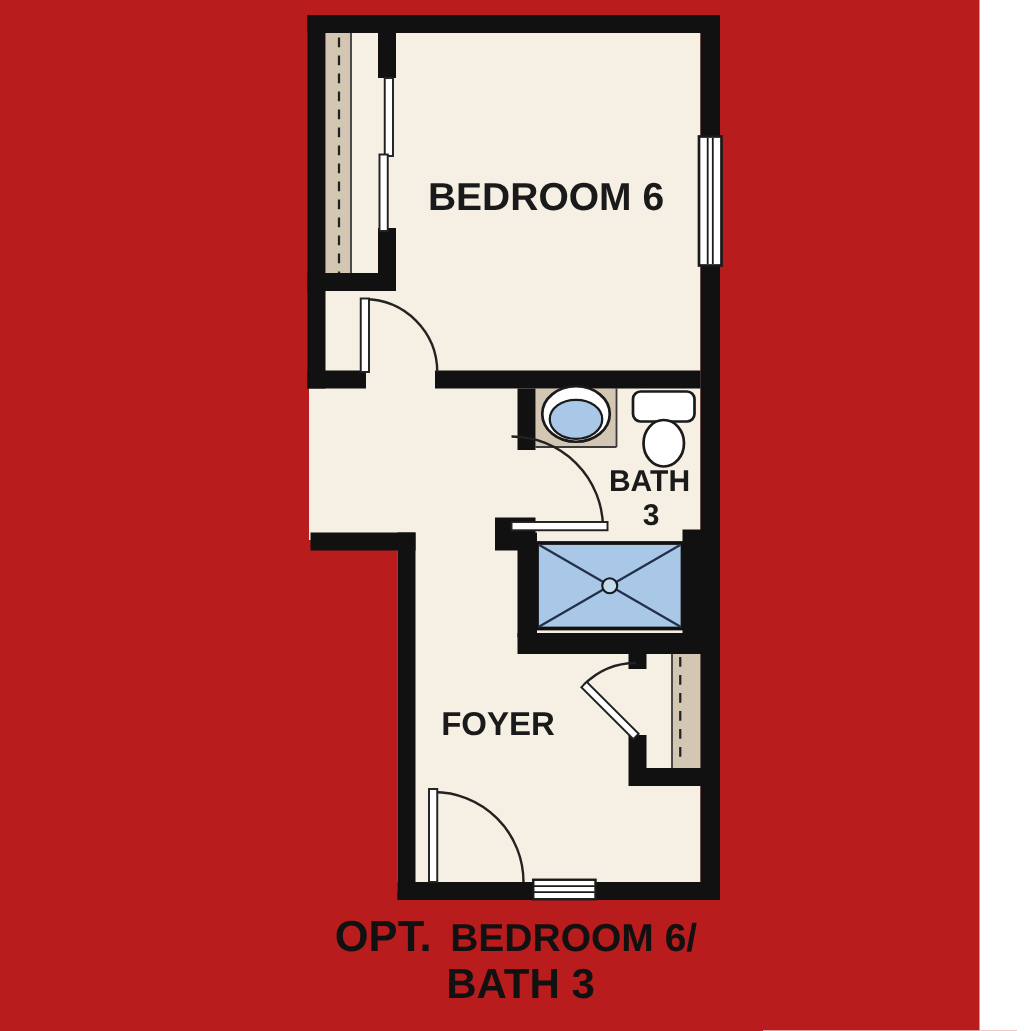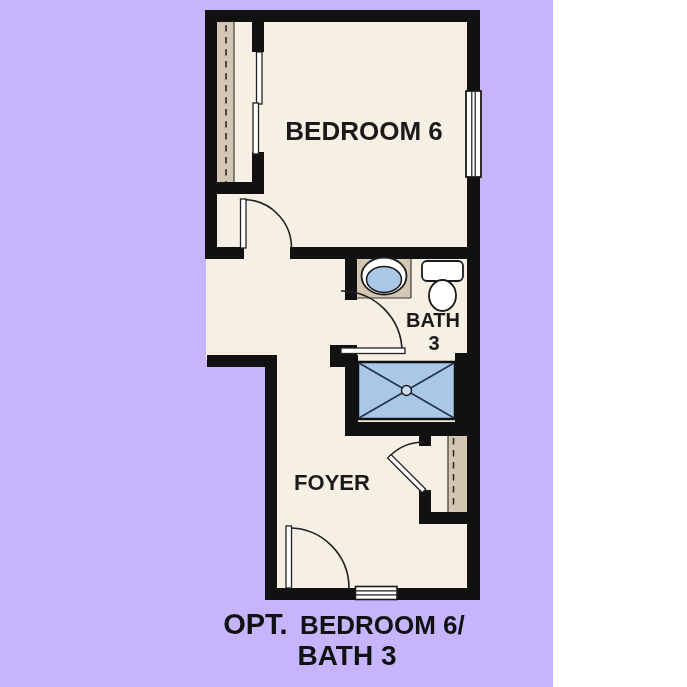"BEDROOM 6" .stage { background: #c4b5fd -> #b91c1c; width: 553px -> 653px }
